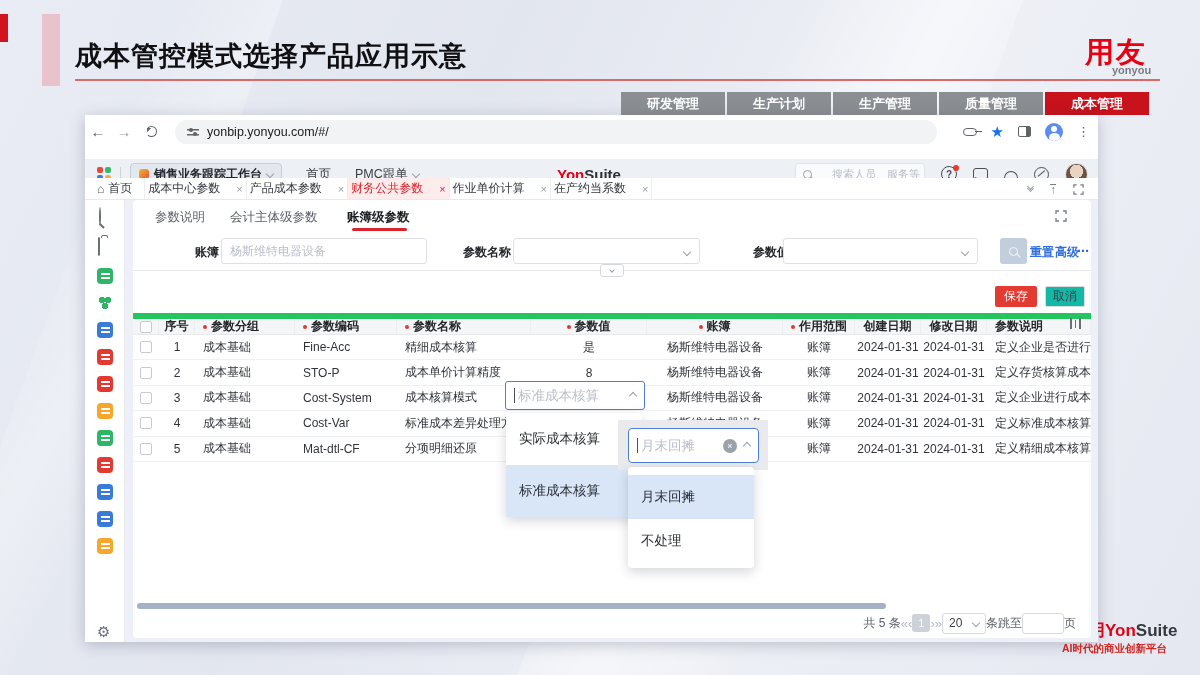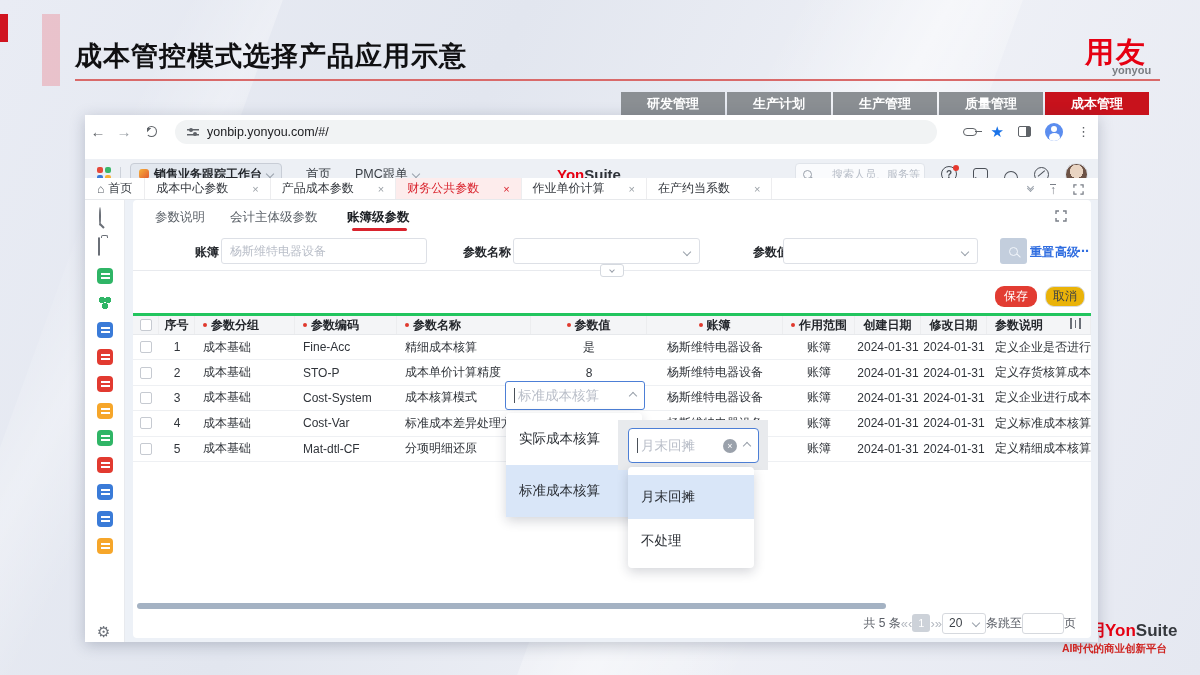"成本中心参数" .ptab { gap: 24px -> 16px; padding: 0 11px -> 0 3px }
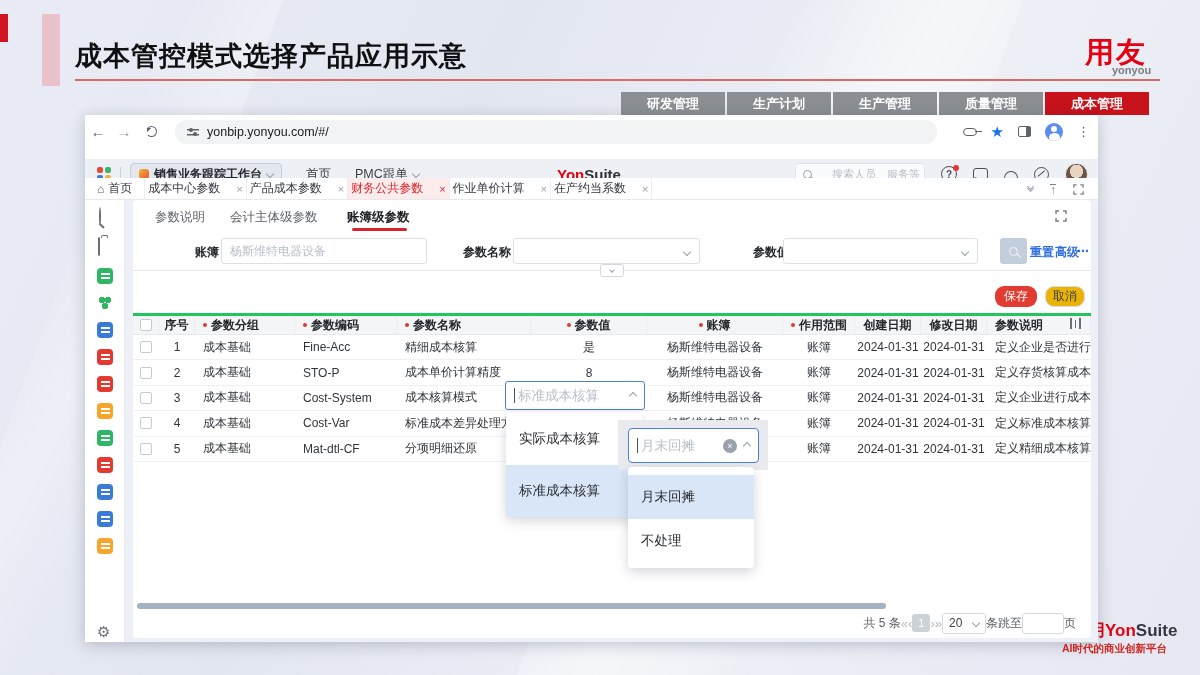"保存" .btn { border-radius: 9px -> 2px }
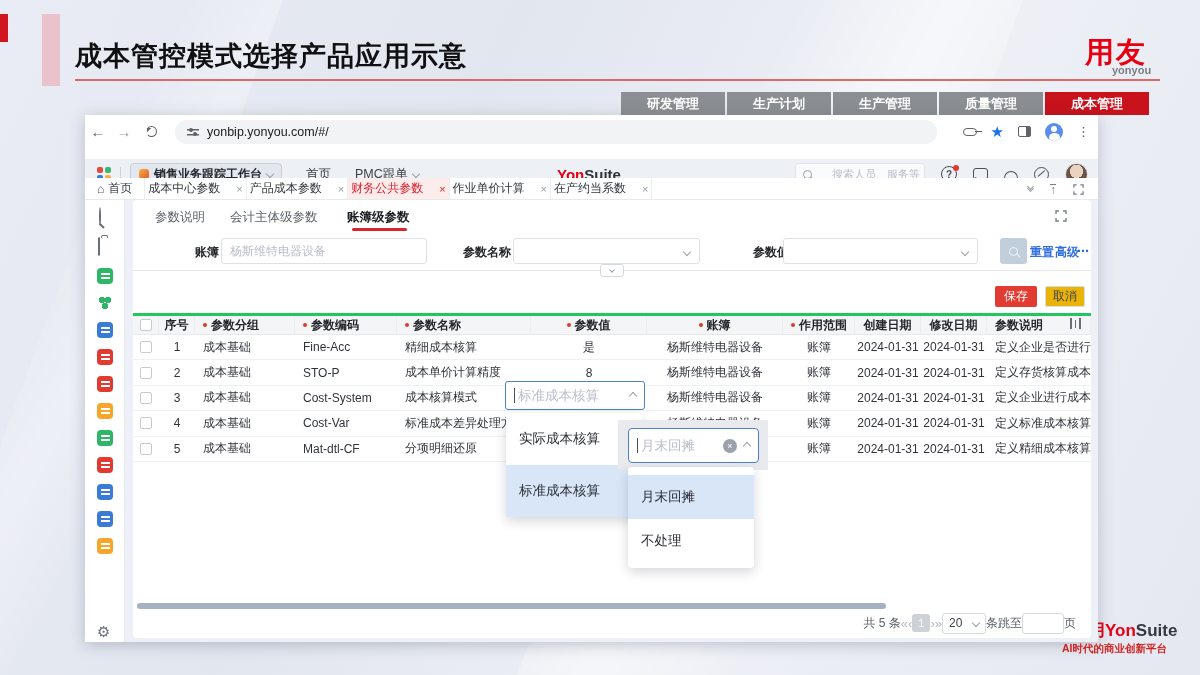"取消" .btn.cancel { background: #eab308 -> #14b8a6 }
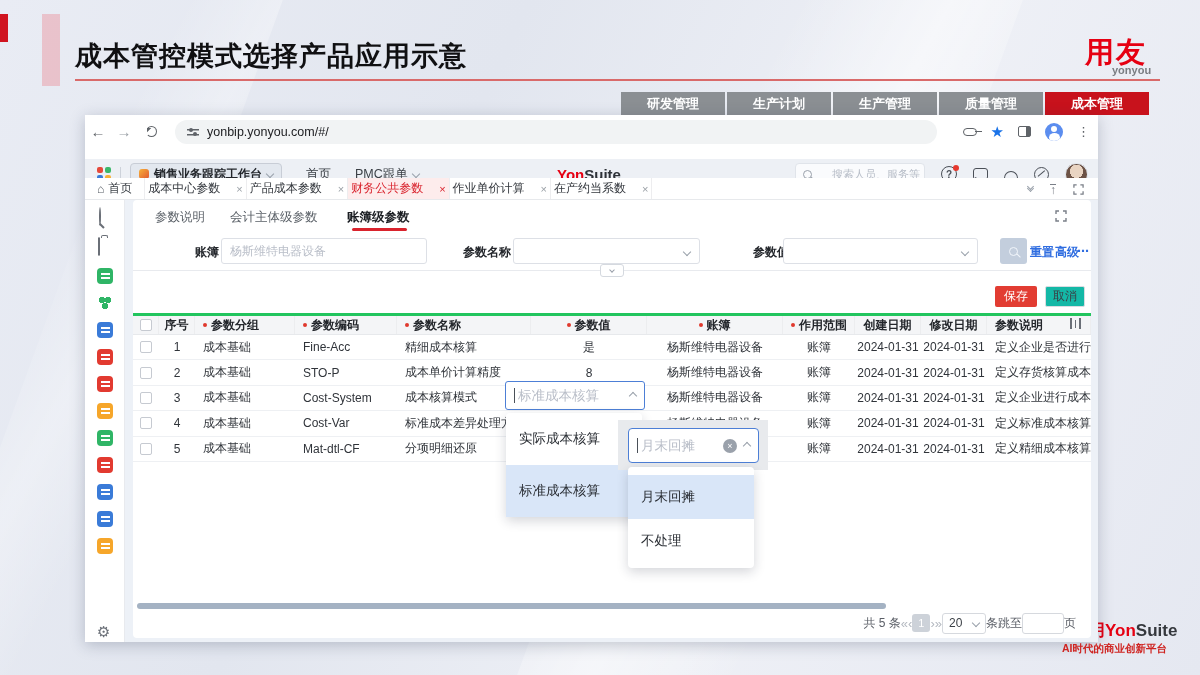"序号" .thead { border-top: 3px solid #22c55e -> 6px solid #22c55e }
